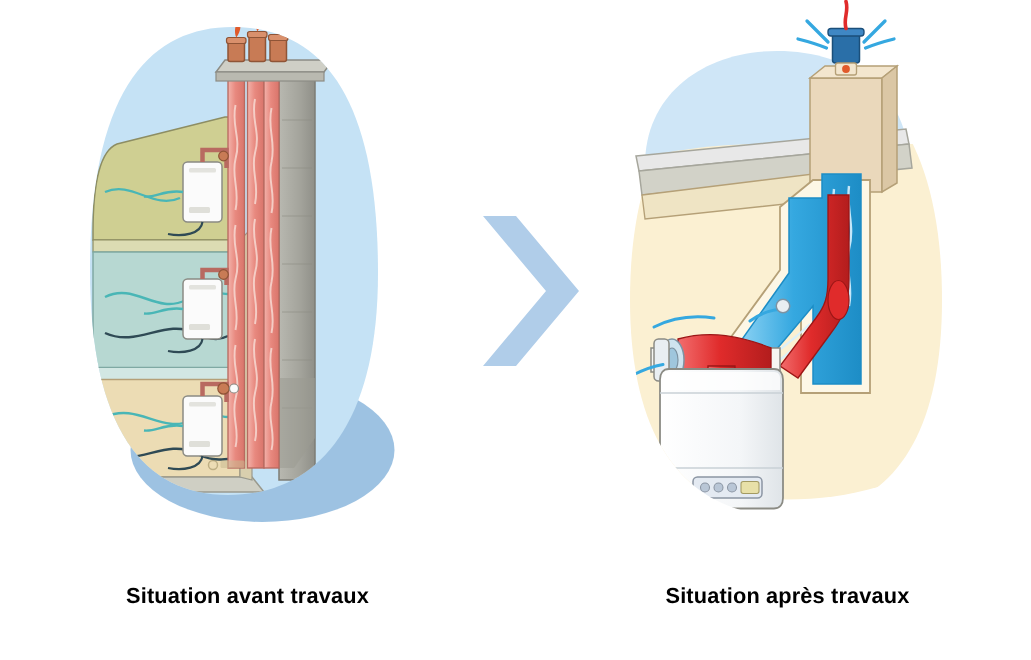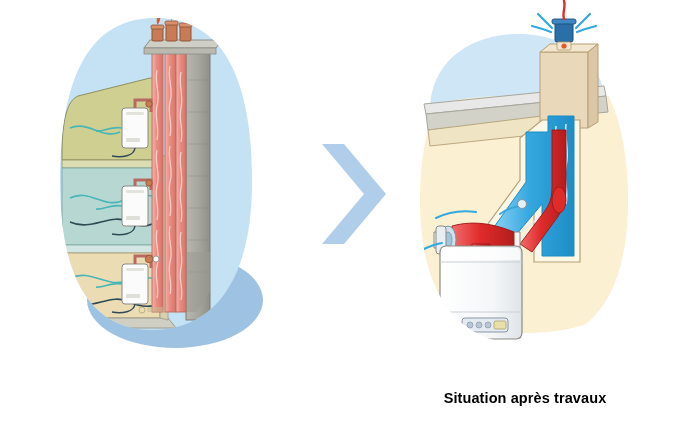"Situation avant travaux" div.caption { html: none -> <div>Situation avant travaux</div> }
